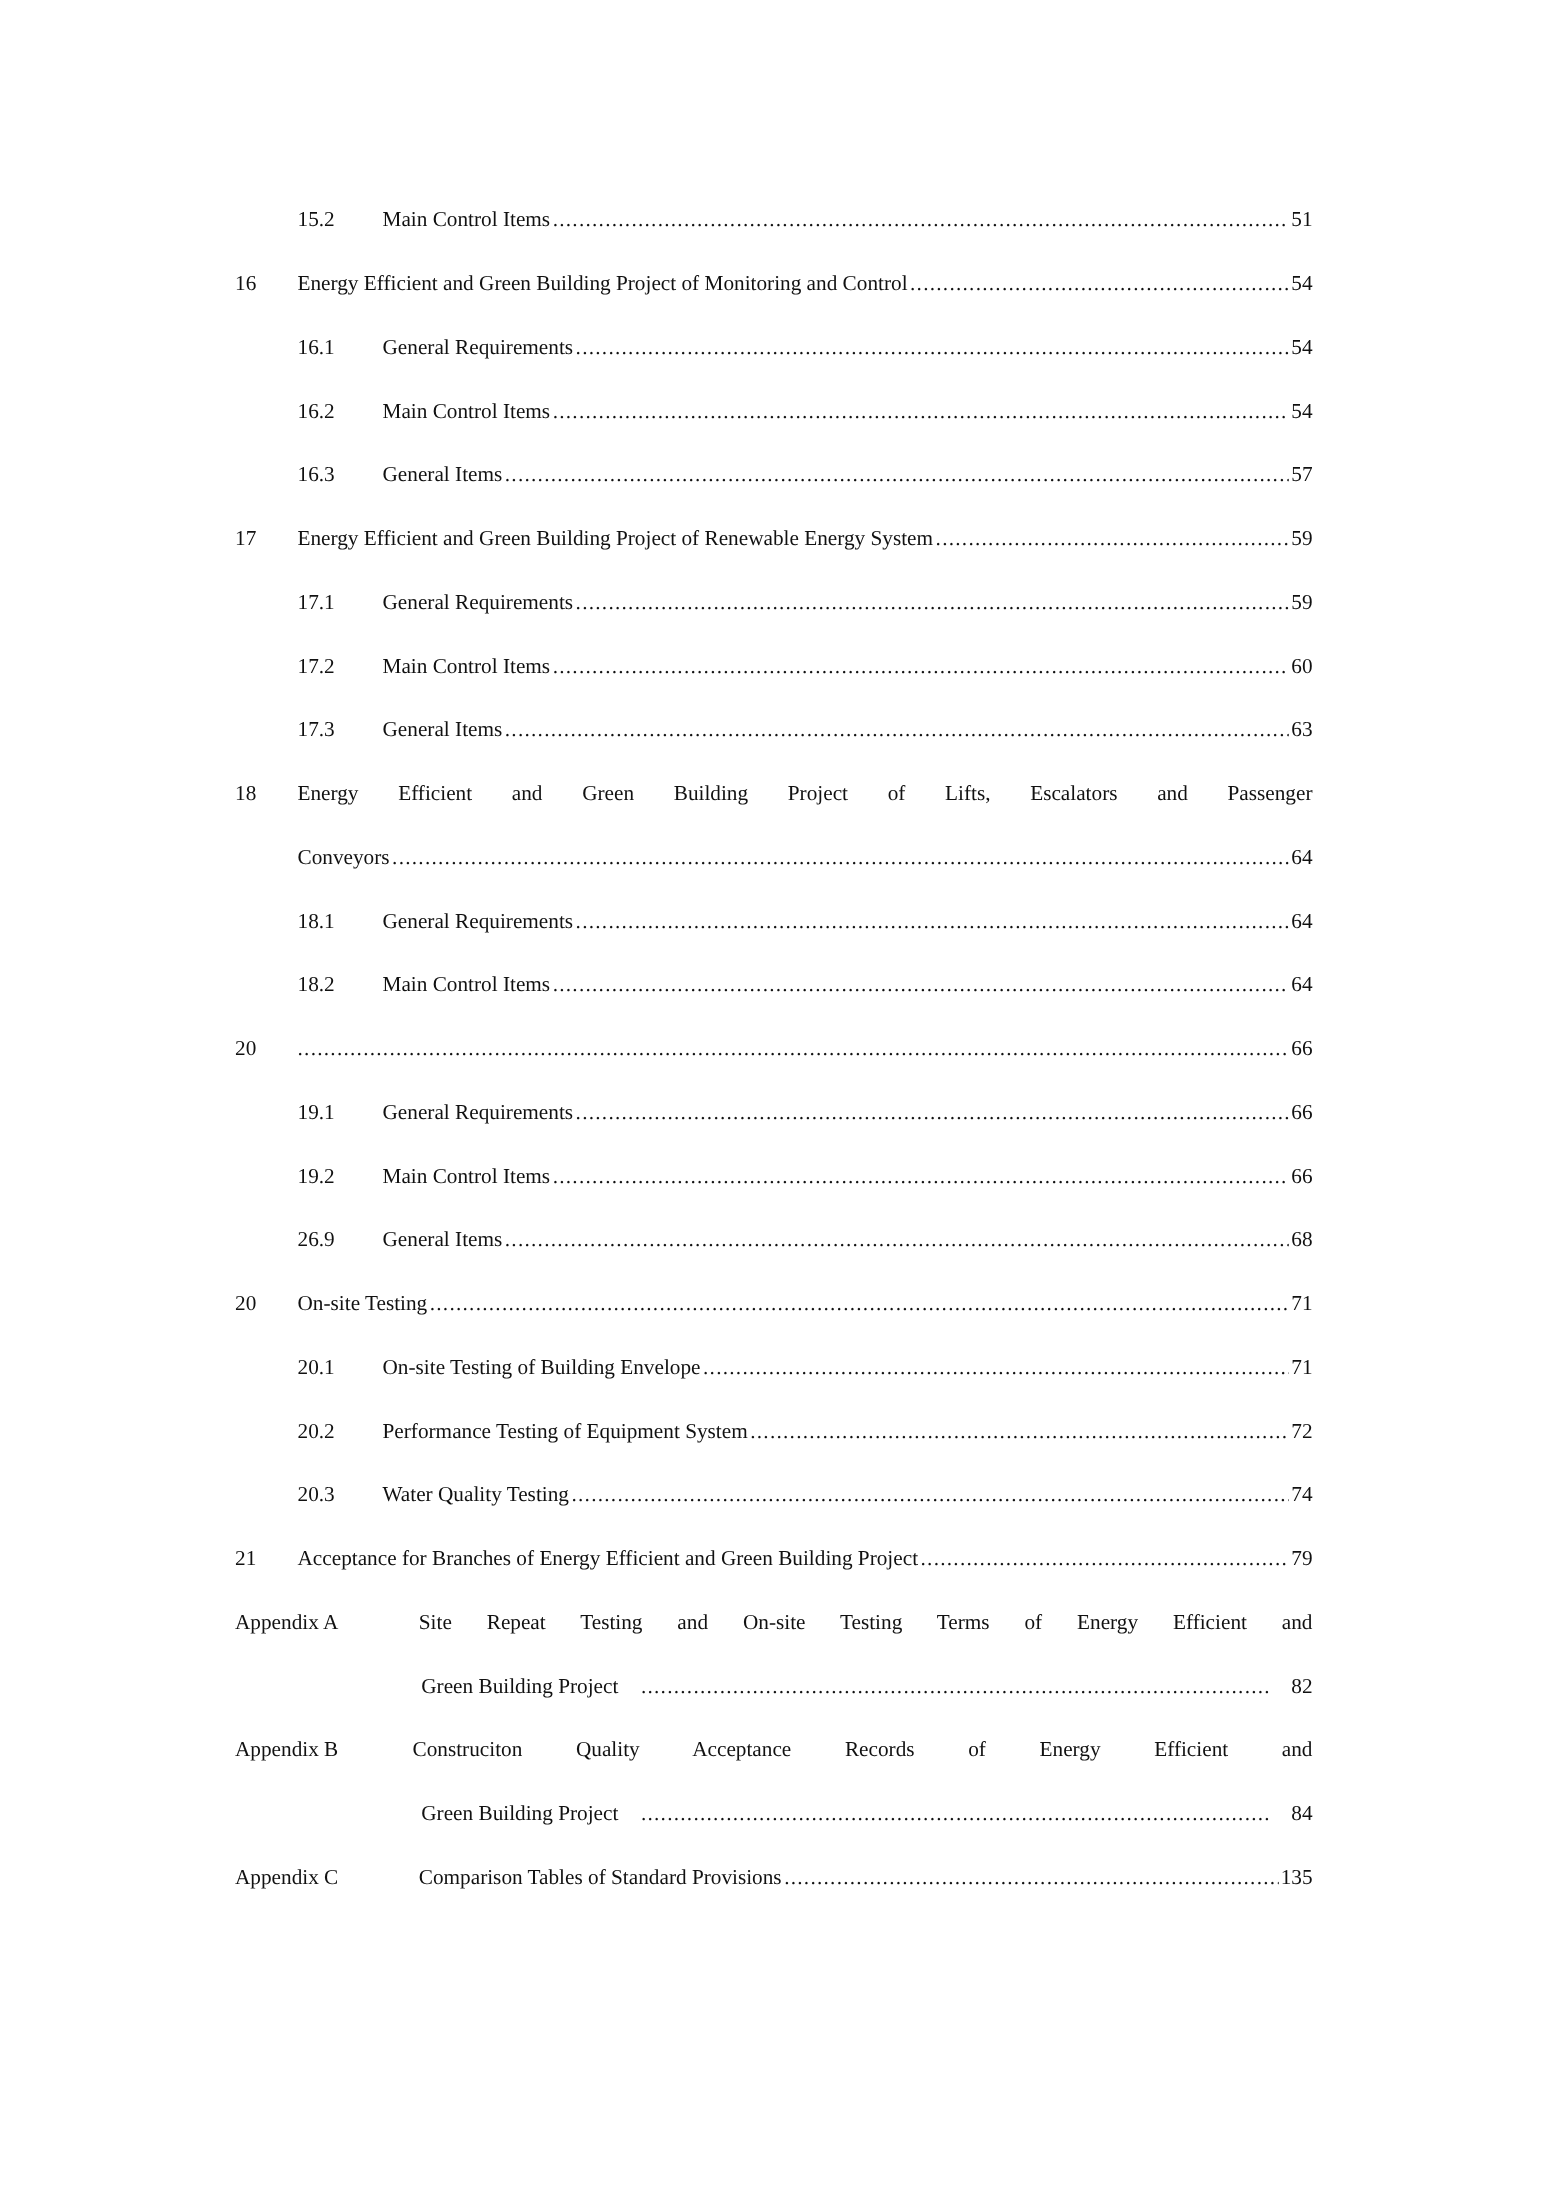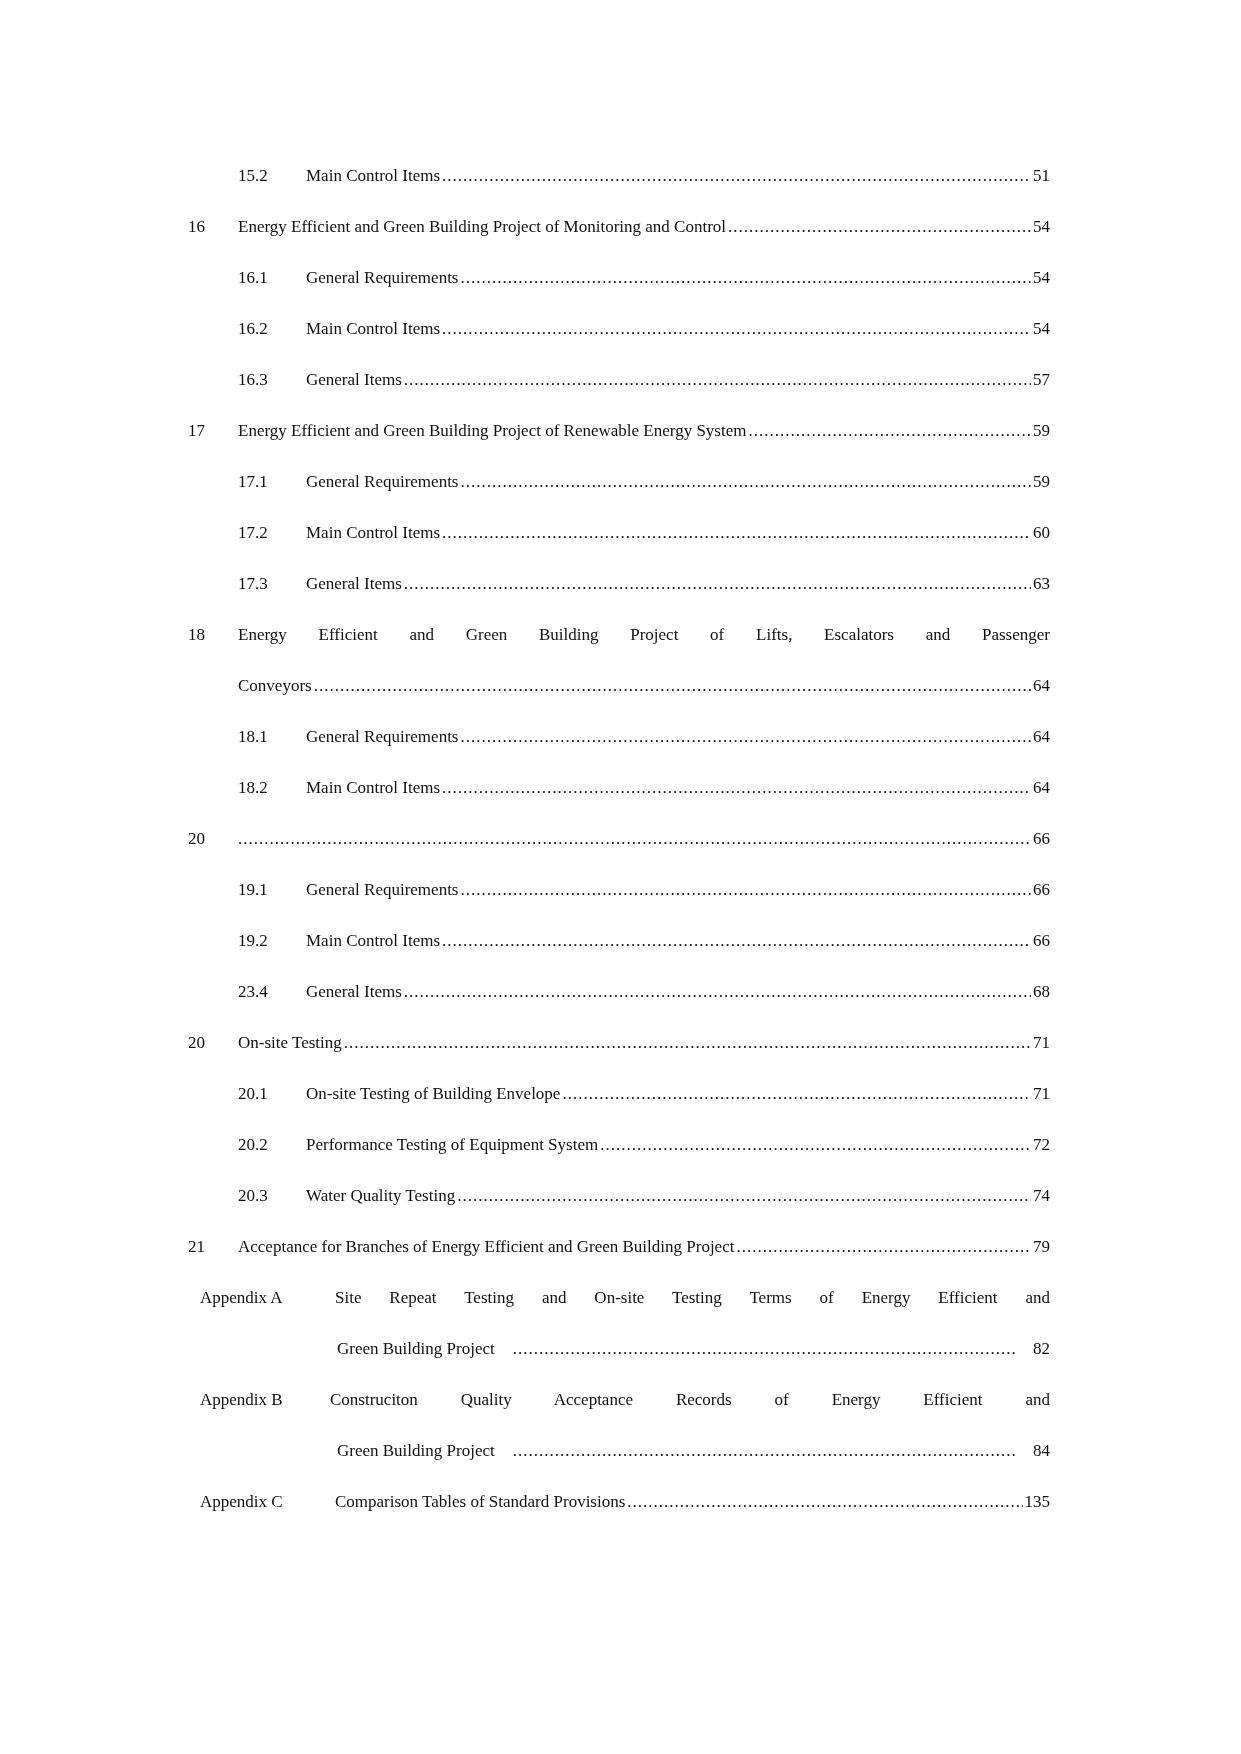"23.4" span.num { text: 23.4 -> 26.9 }
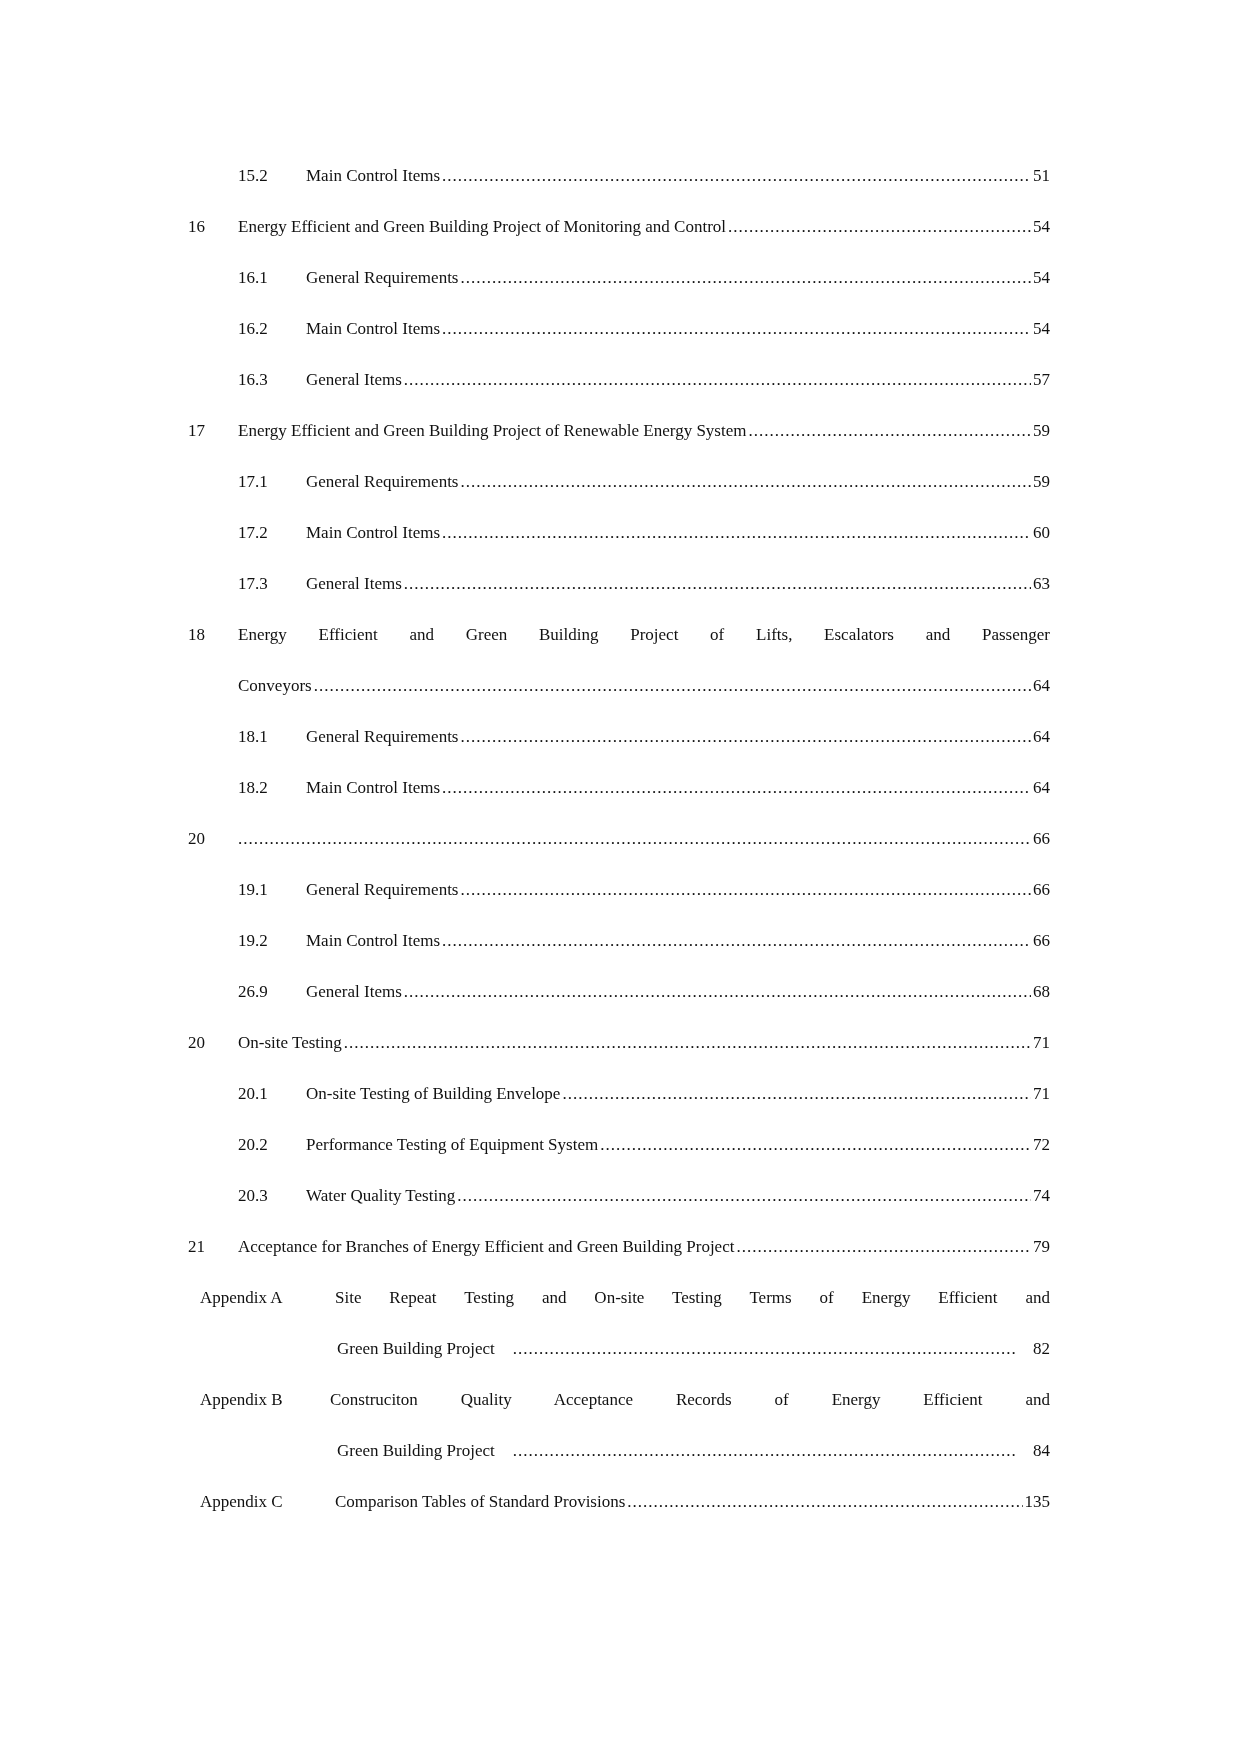"Appendix A" .app .num { left: 12px -> 0 }
